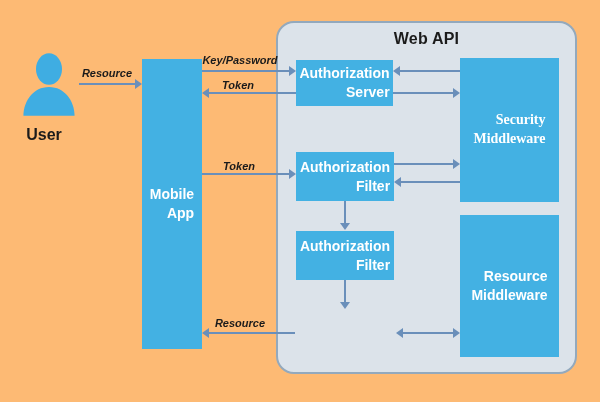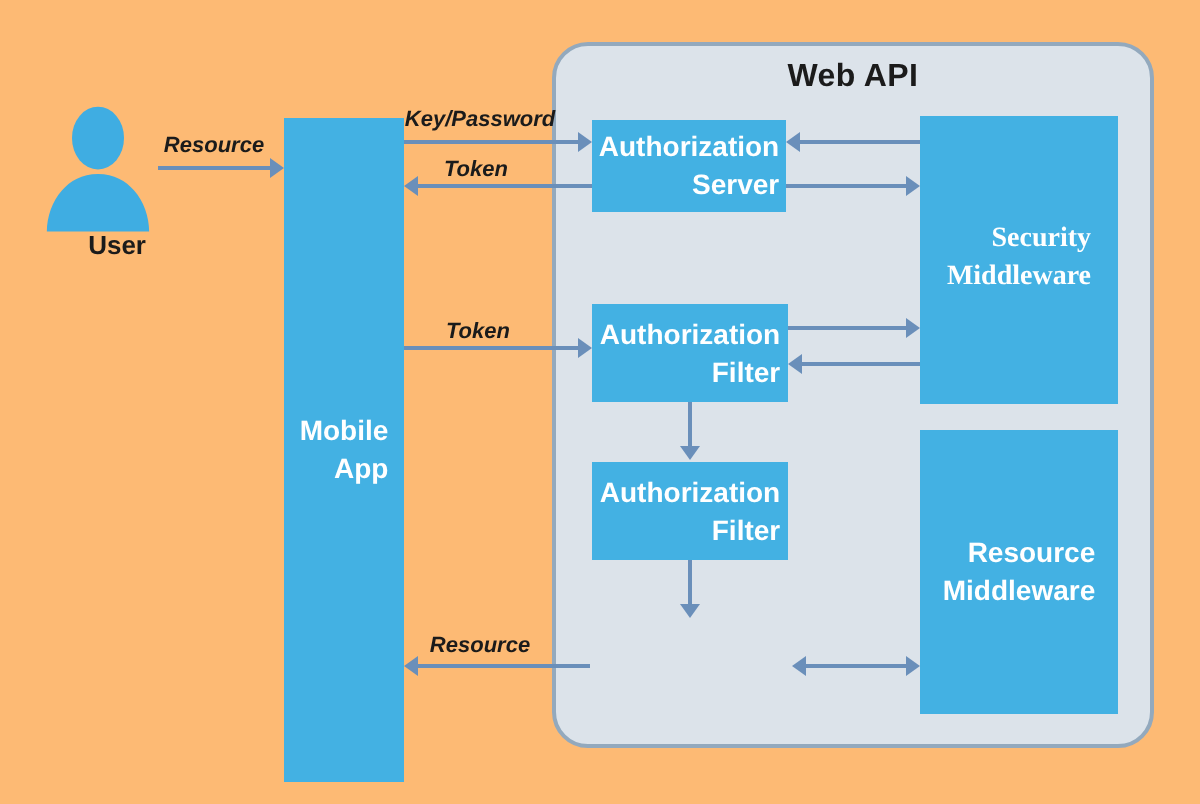"User" .user-label { font-size: 13px -> 16px; text-align: right -> center; top: 115px -> 126px }
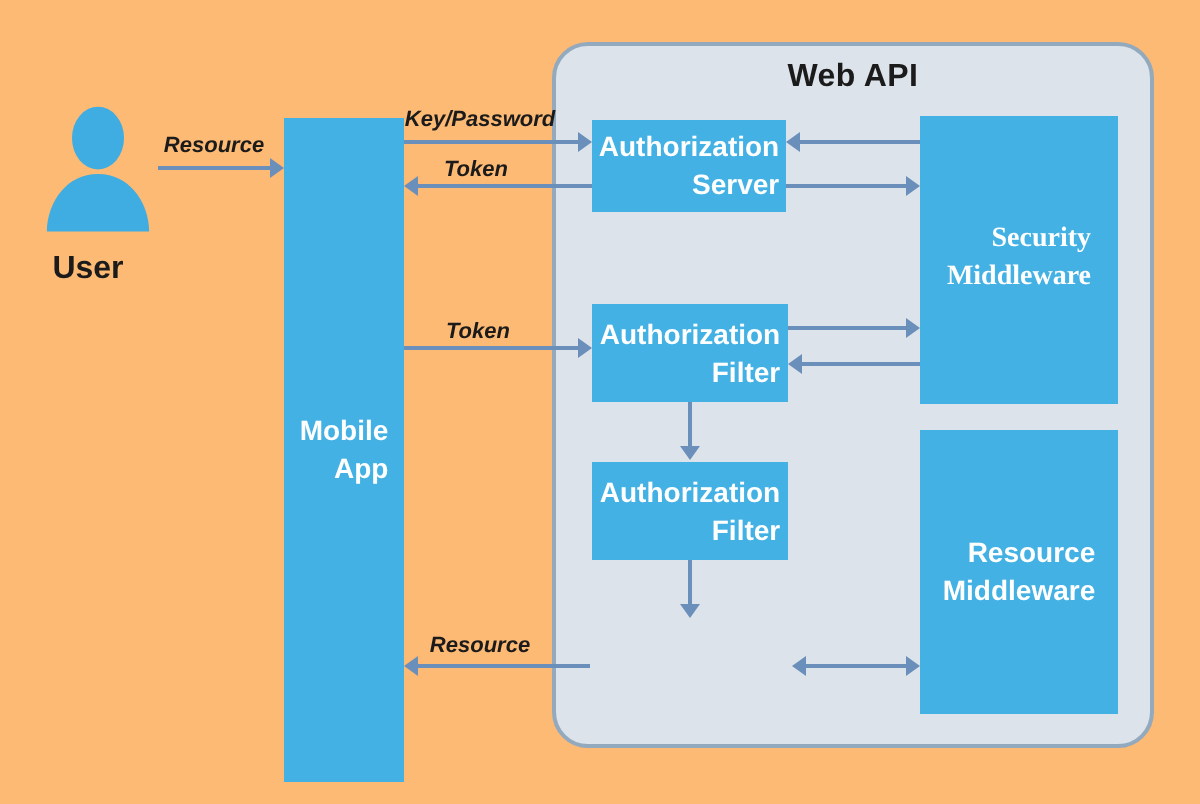"Mobile" .mobile-app { height: 332px -> 290px }
